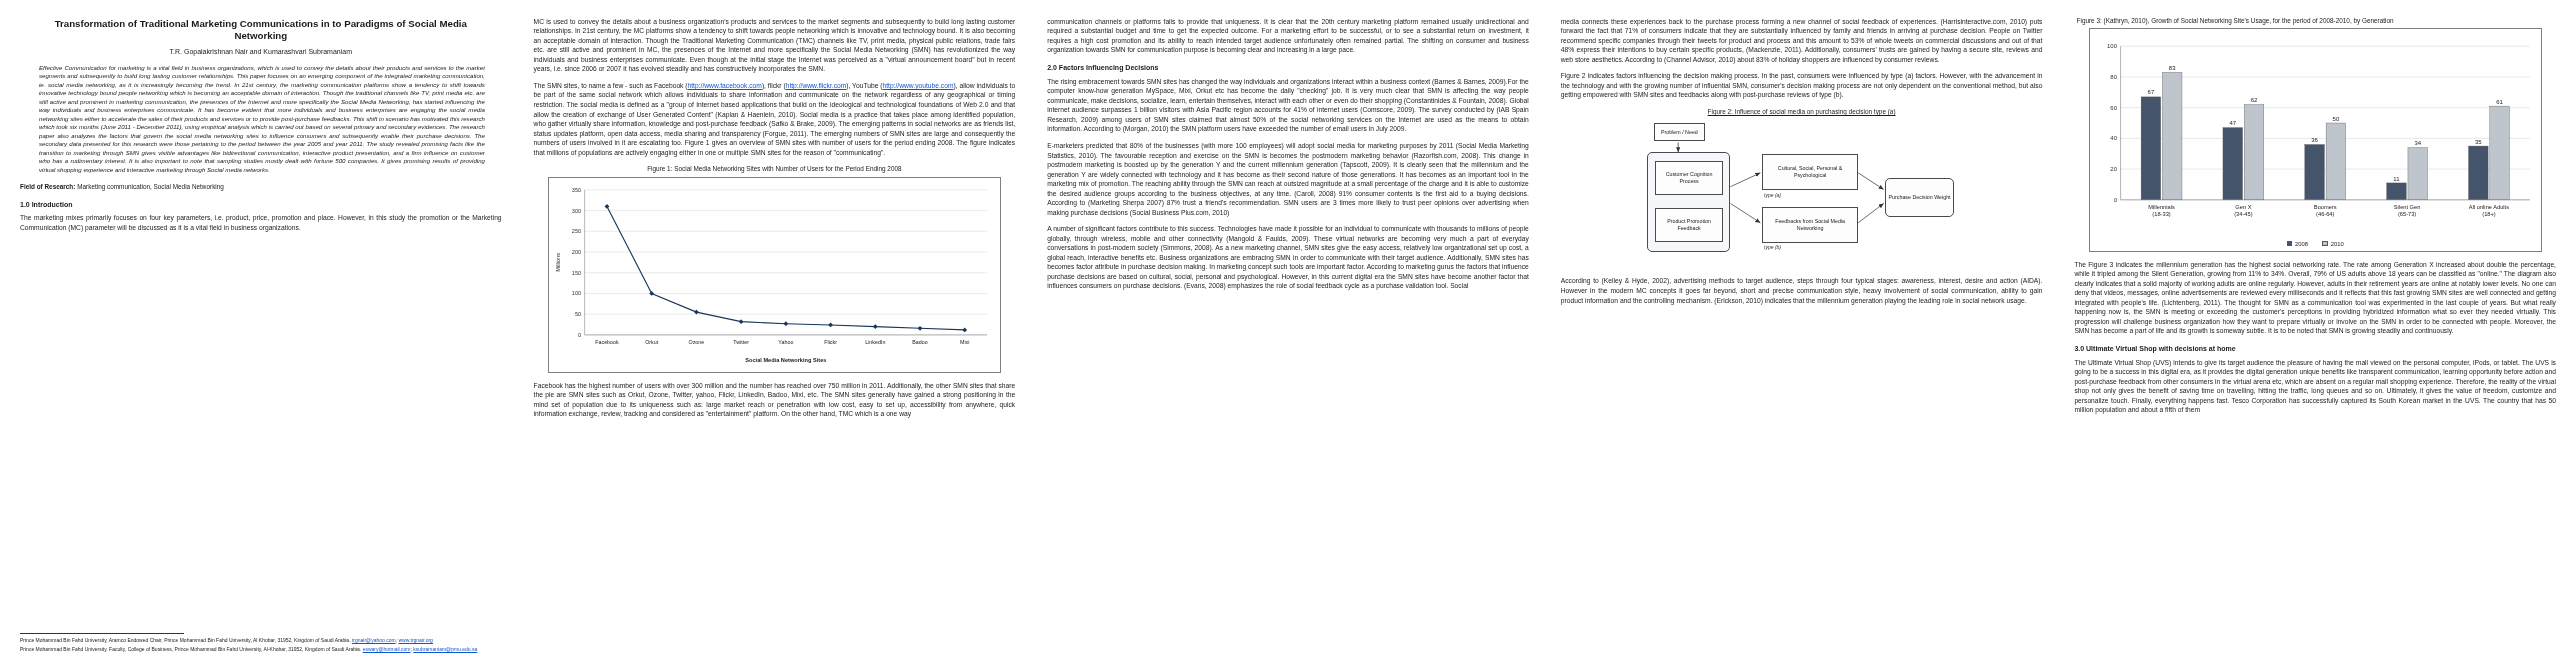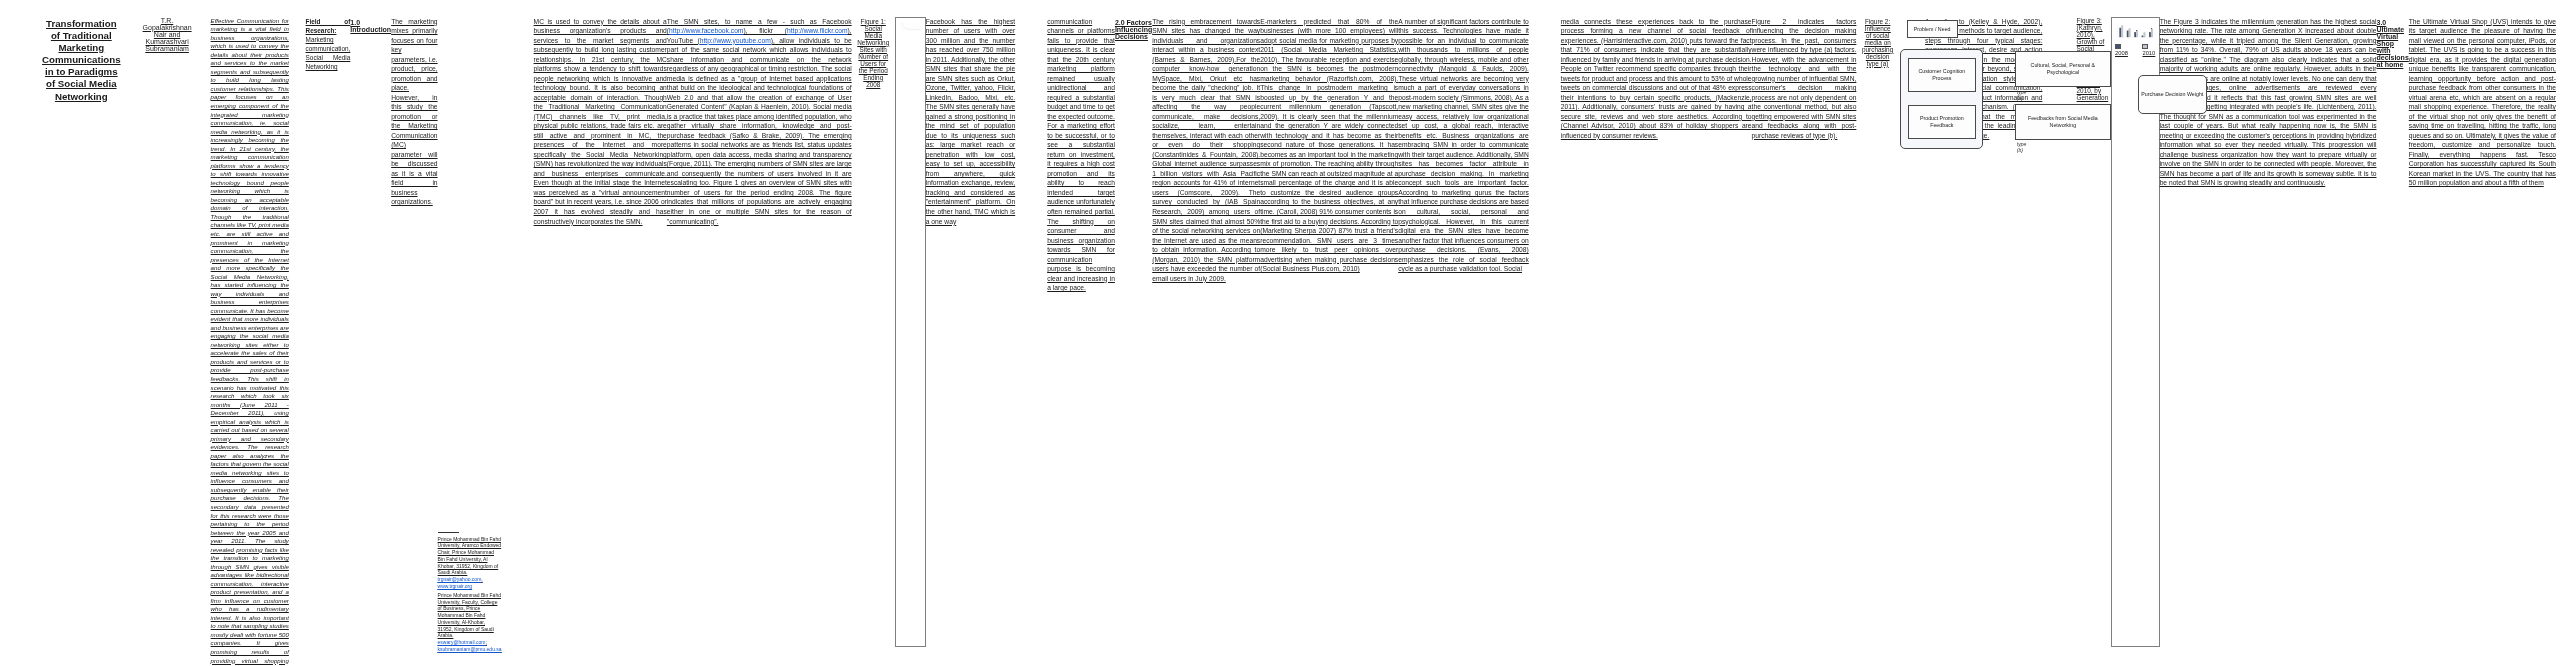"Transformation of Traditional Marketing" .col { flex-direction: none -> column; text-decoration: underline -> none }
